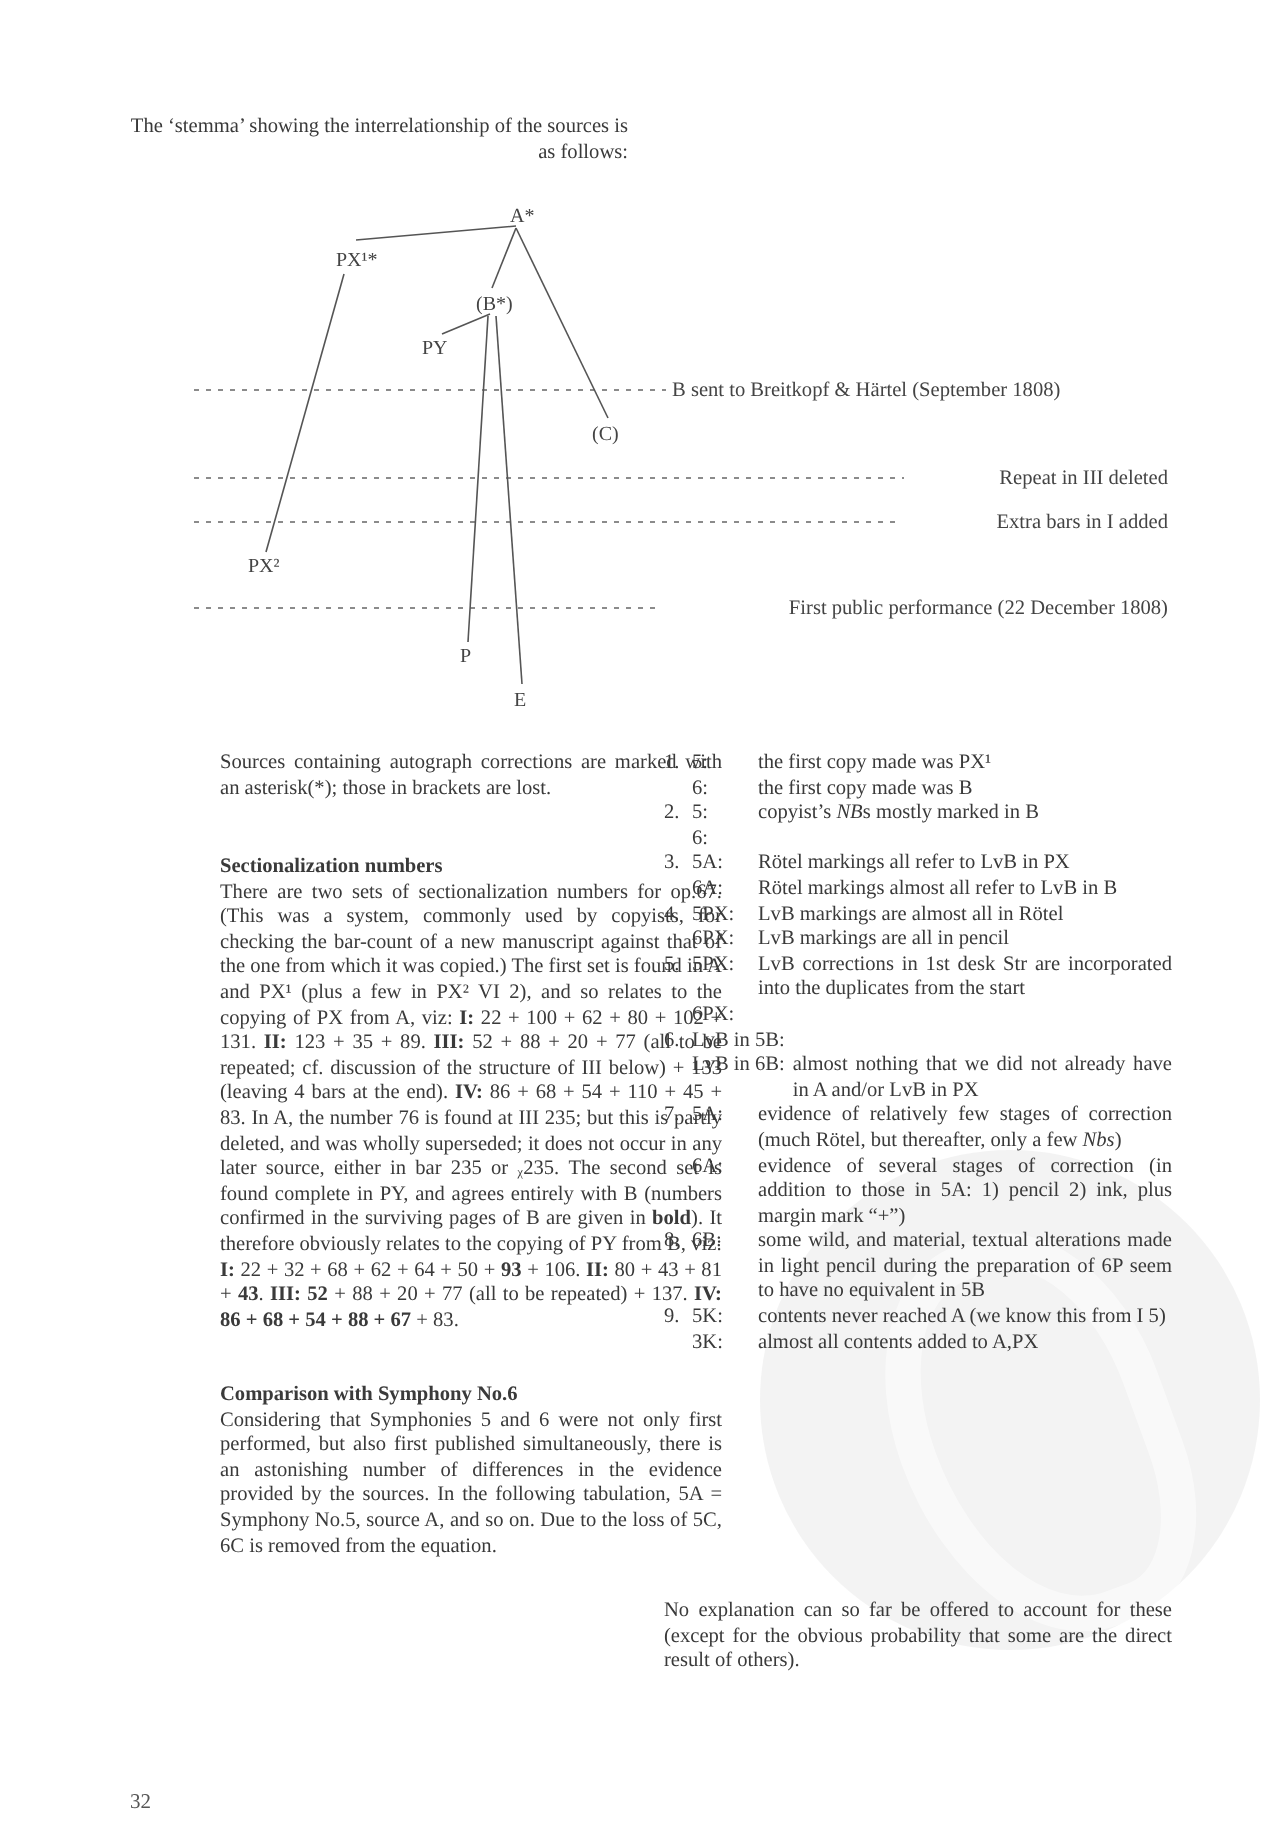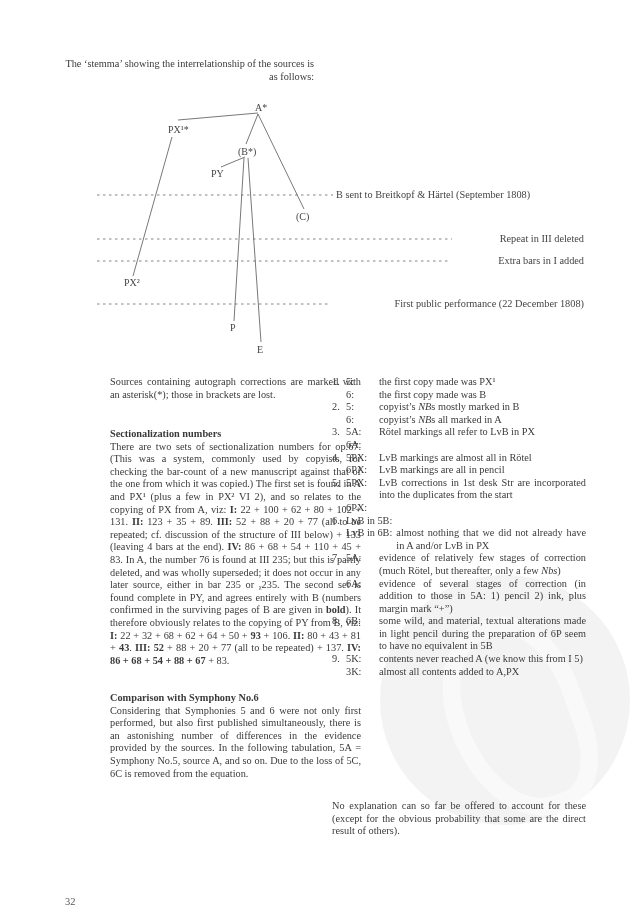"copyist’s NBs all marked in" span.txt { html: <span><span>copyist’s </span><i>NB</i><span>s all marked in A</span></span> -> none }
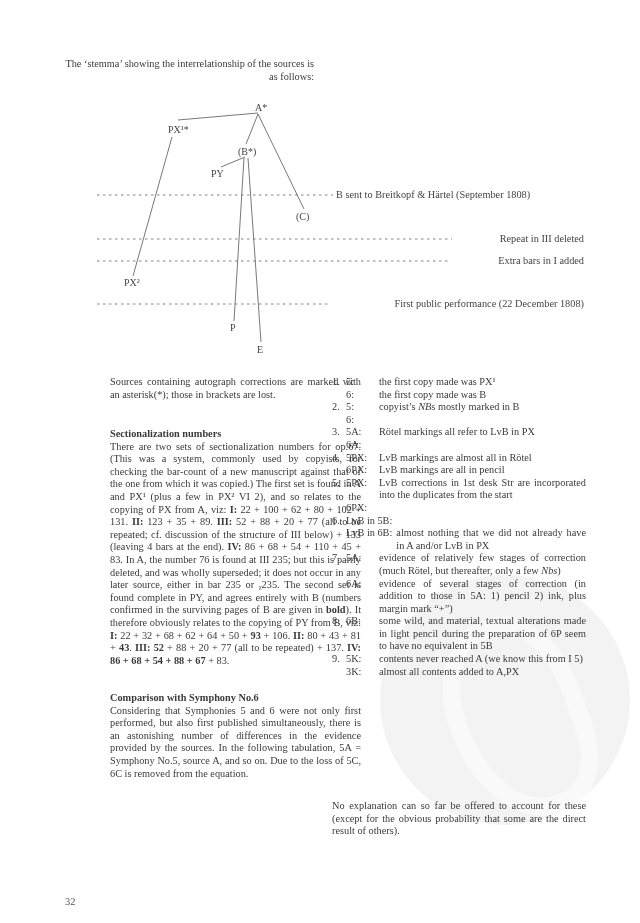"Rötel markings almost all refer" span.txt { html: none -> <span>Rötel markings almost all refer to LvB in B</span> }
